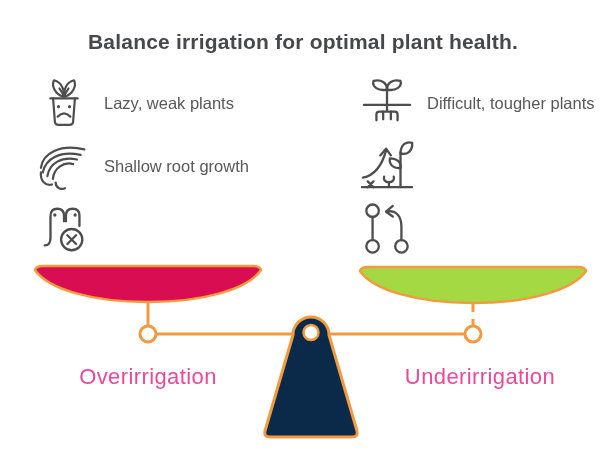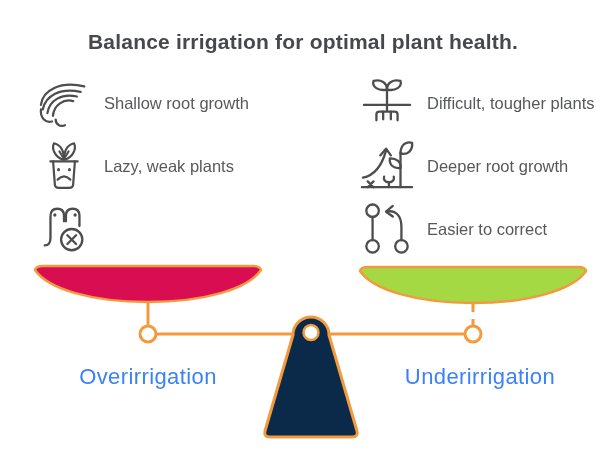"Shallow root growth" div.row { order: before "Lazy, weak plants" -> after "Lazy, weak plants" }
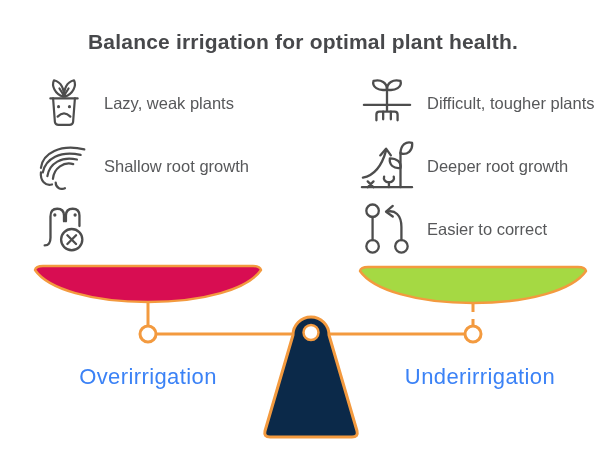"Deeper root growth" span.item-label { html: <span>Deeper root growth</span> -> none }
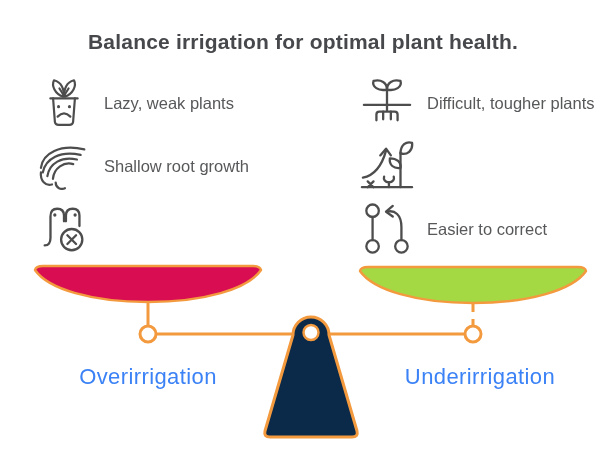"Easier to correct" span.item-label { html: <span>Easier to correct</span> -> none }
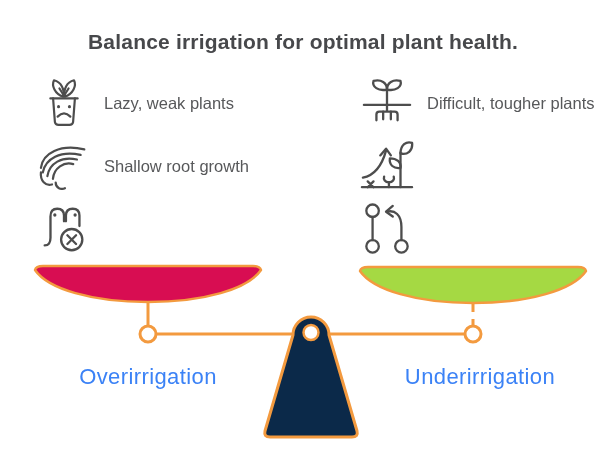"Overirrigation" .scale-label { color: #3b82f6 -> #ec4899 }
